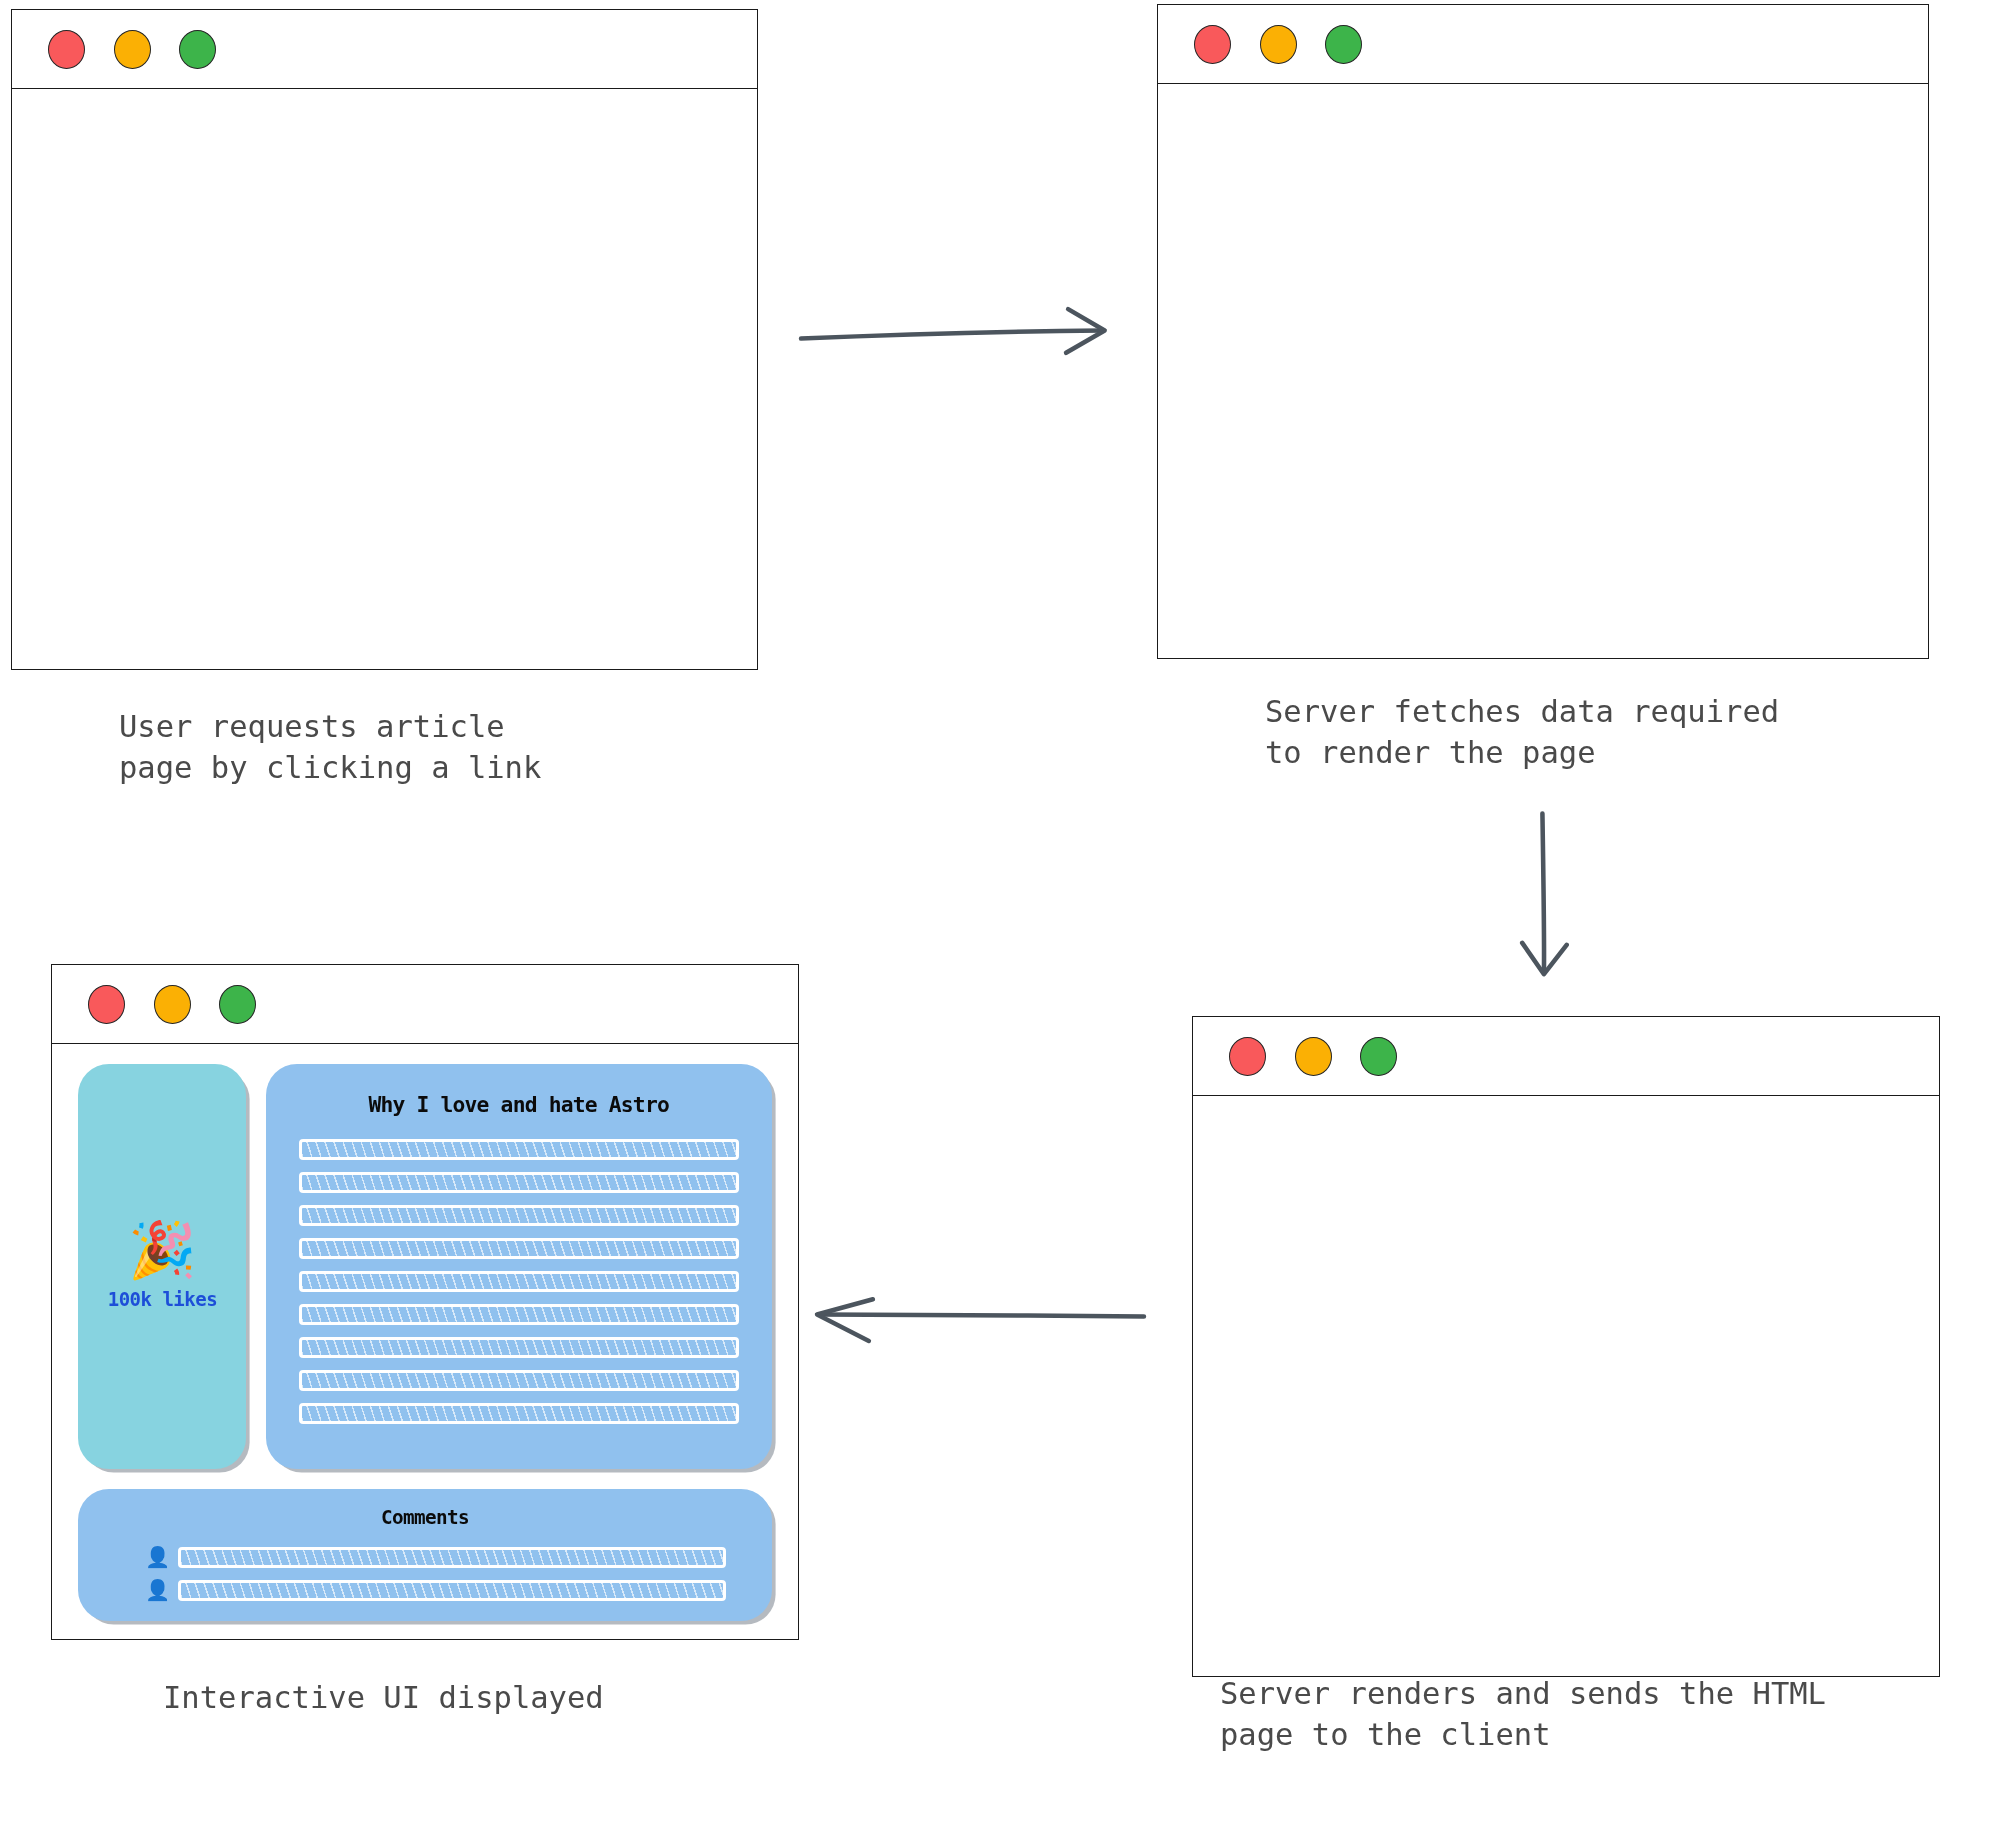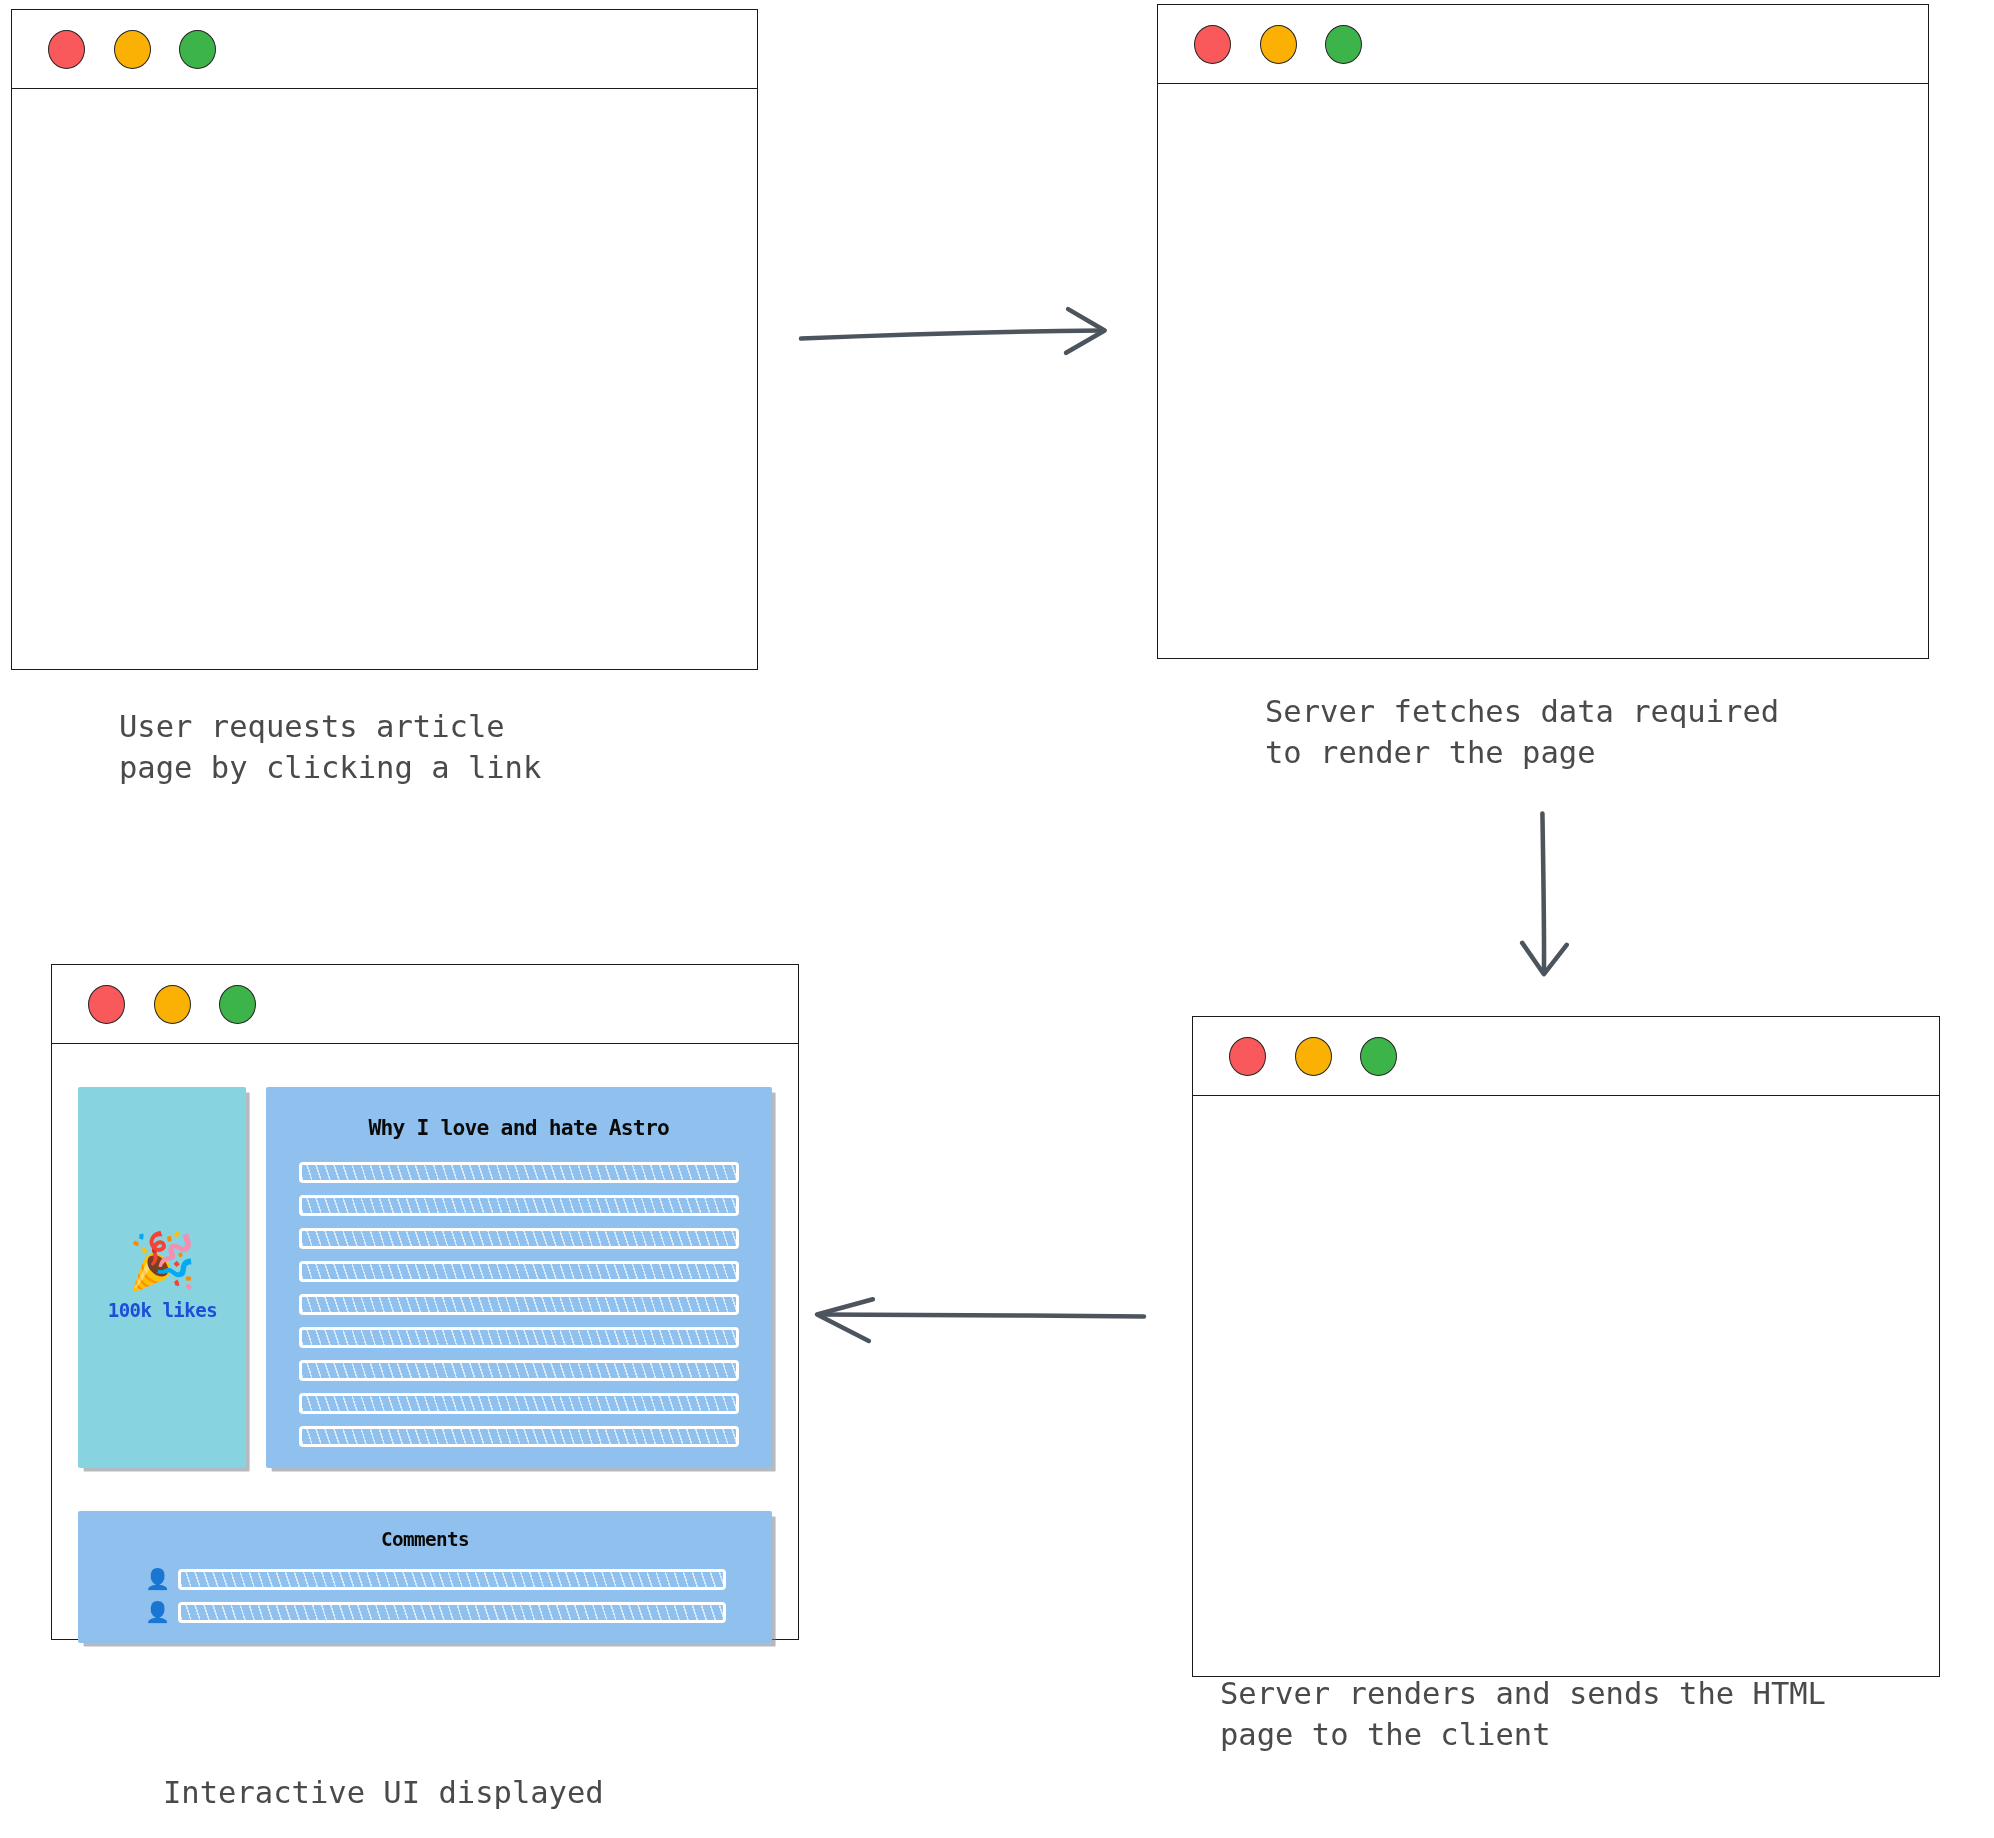"Why I love and hate" .card { border-radius: 2px -> 31px; margin-top: 23px -> none }
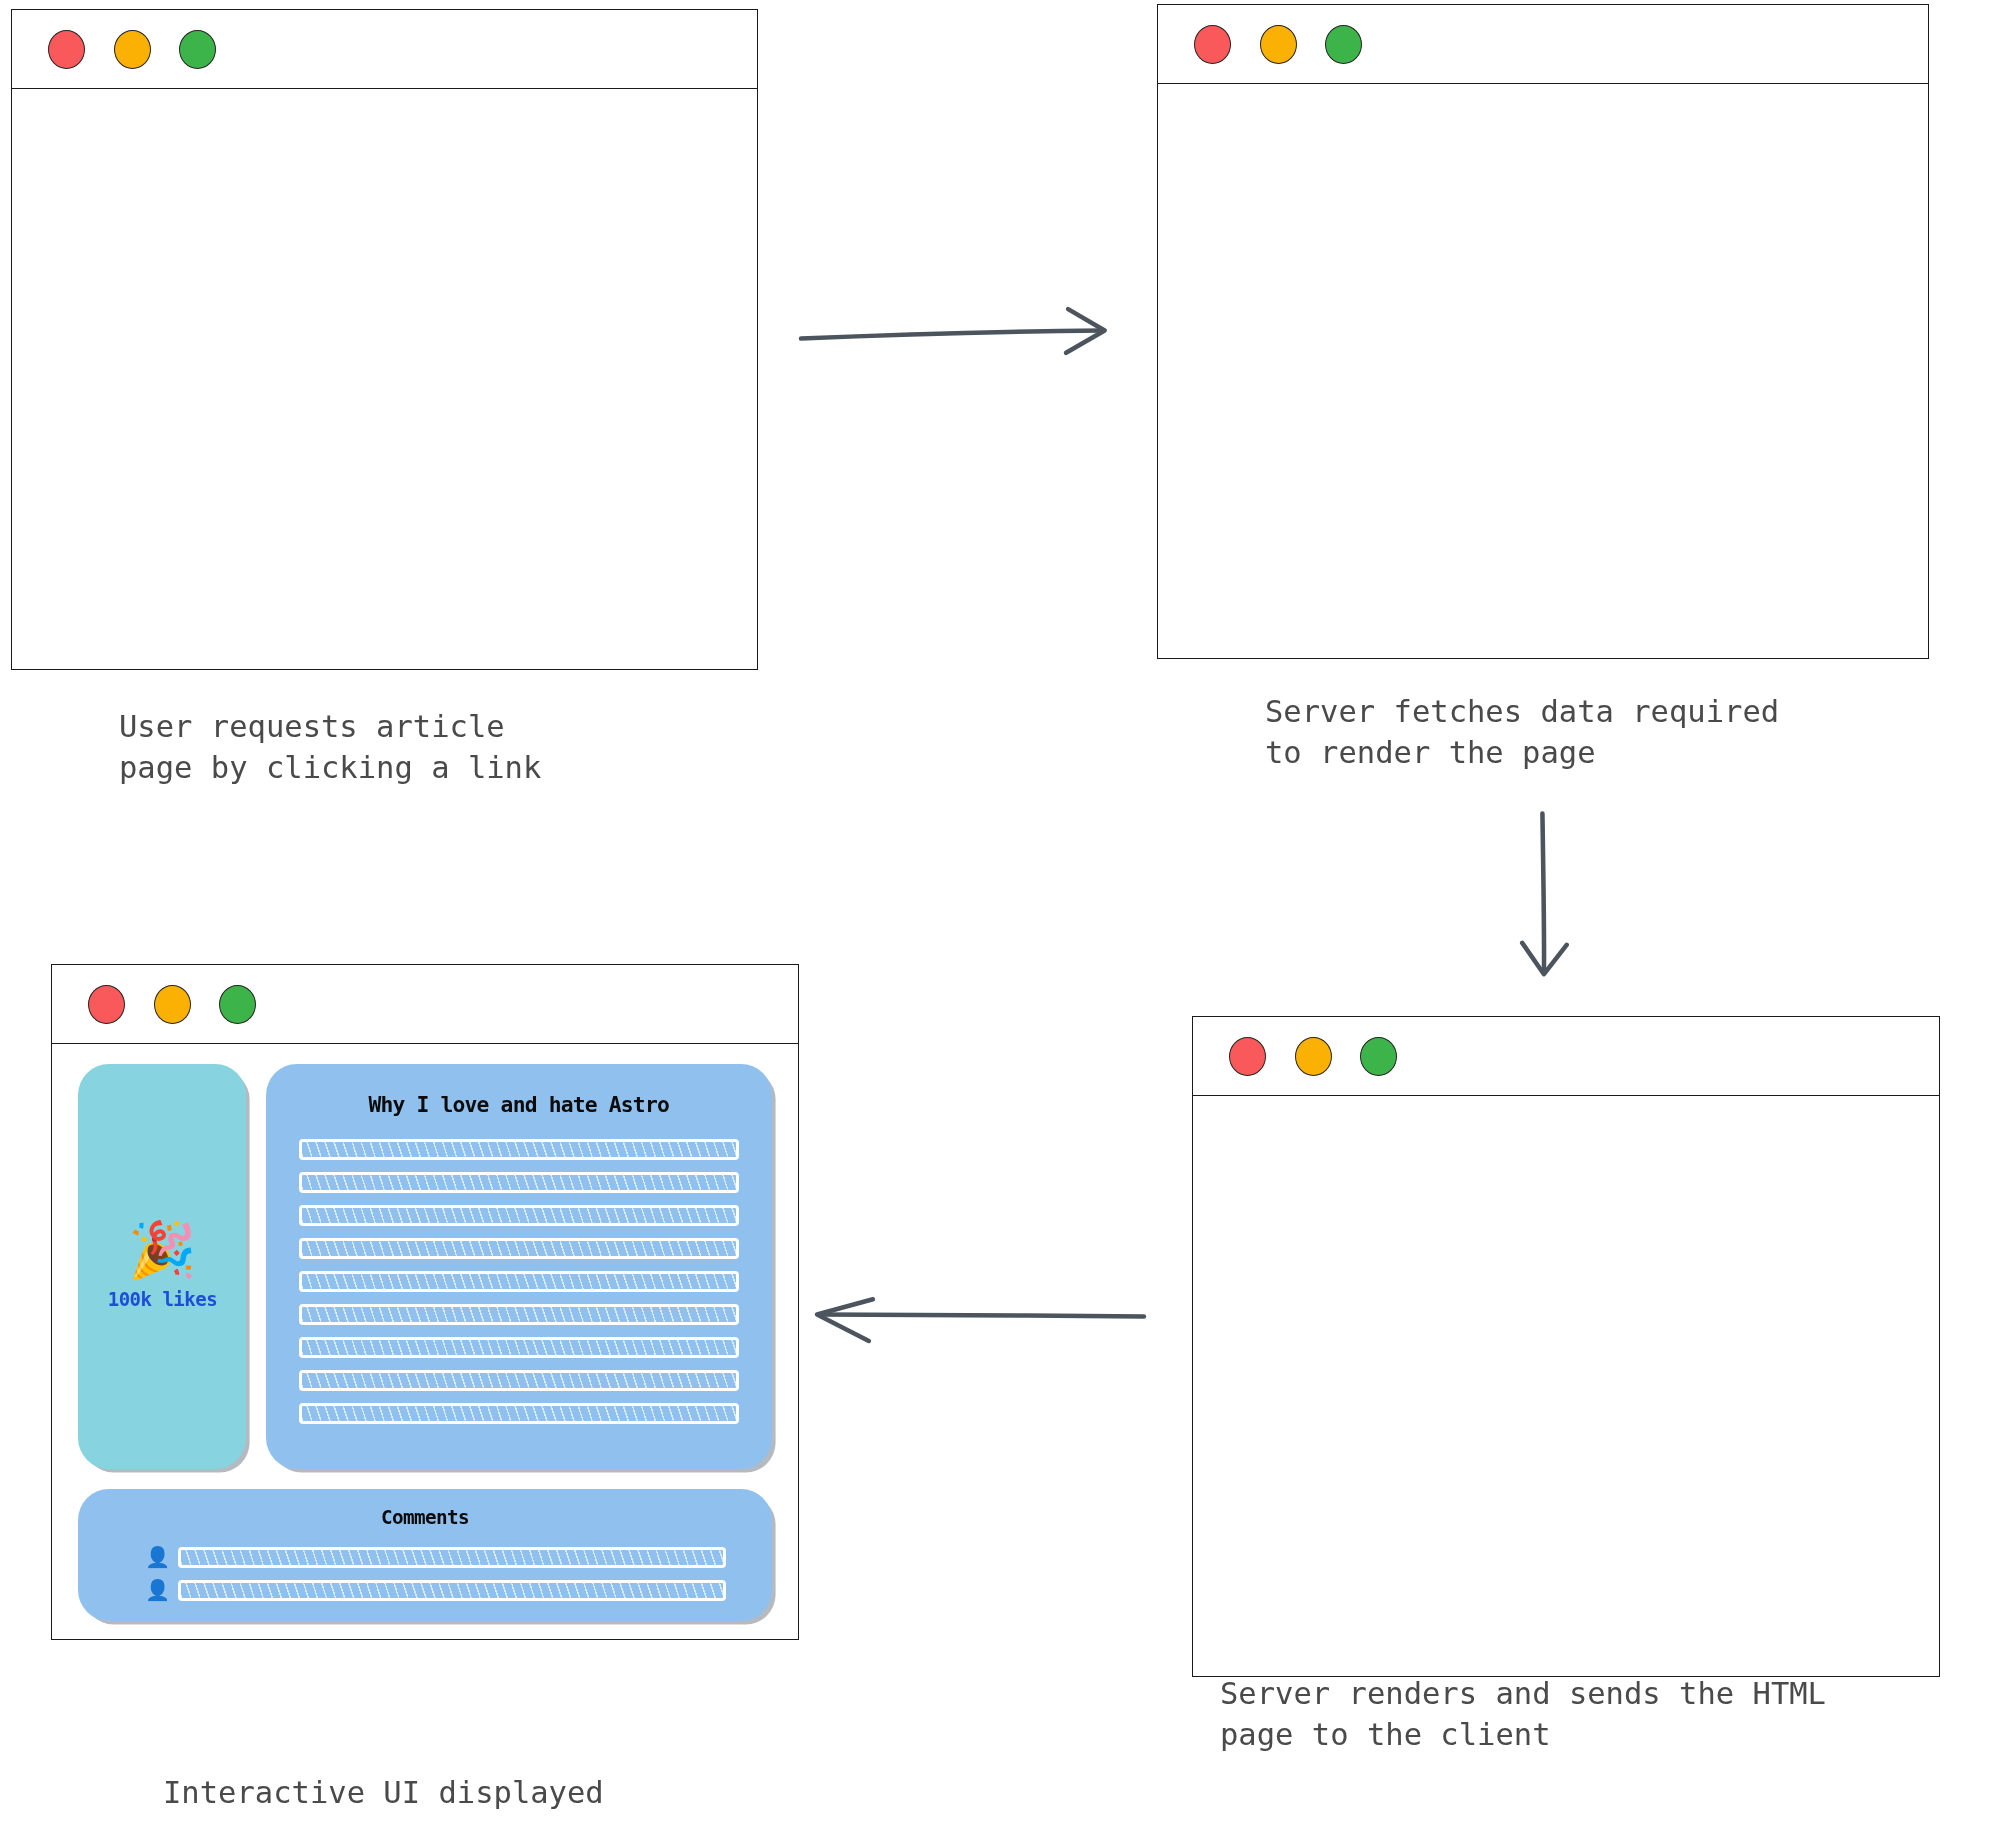"Interactive UI displayed" div.caption { top: 1772px -> 1677px }
